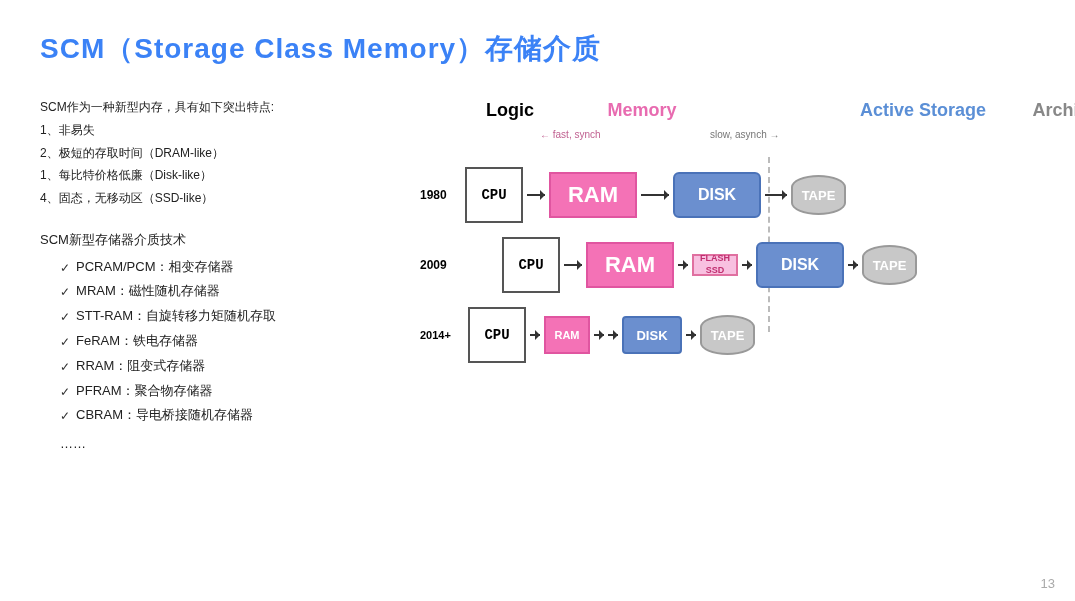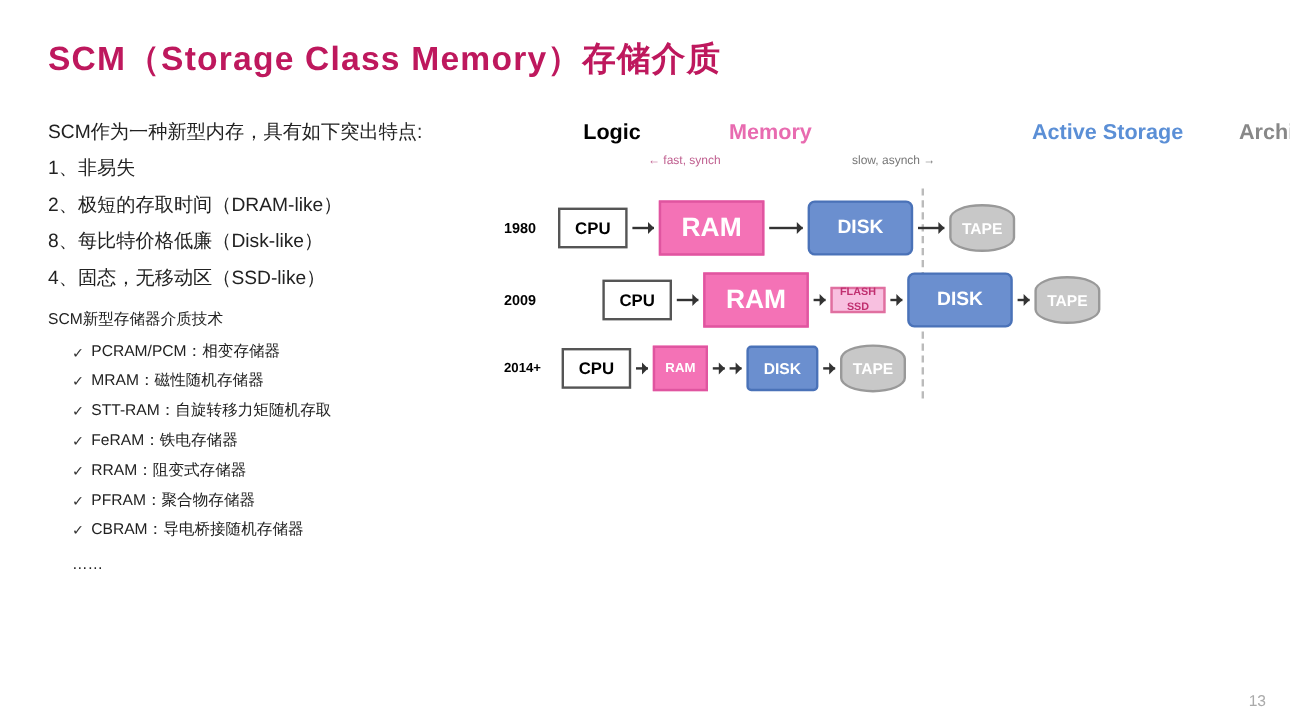"SCM（Storage Class Memory）存储介质" .title { color: #be185d -> #3b82f6 }
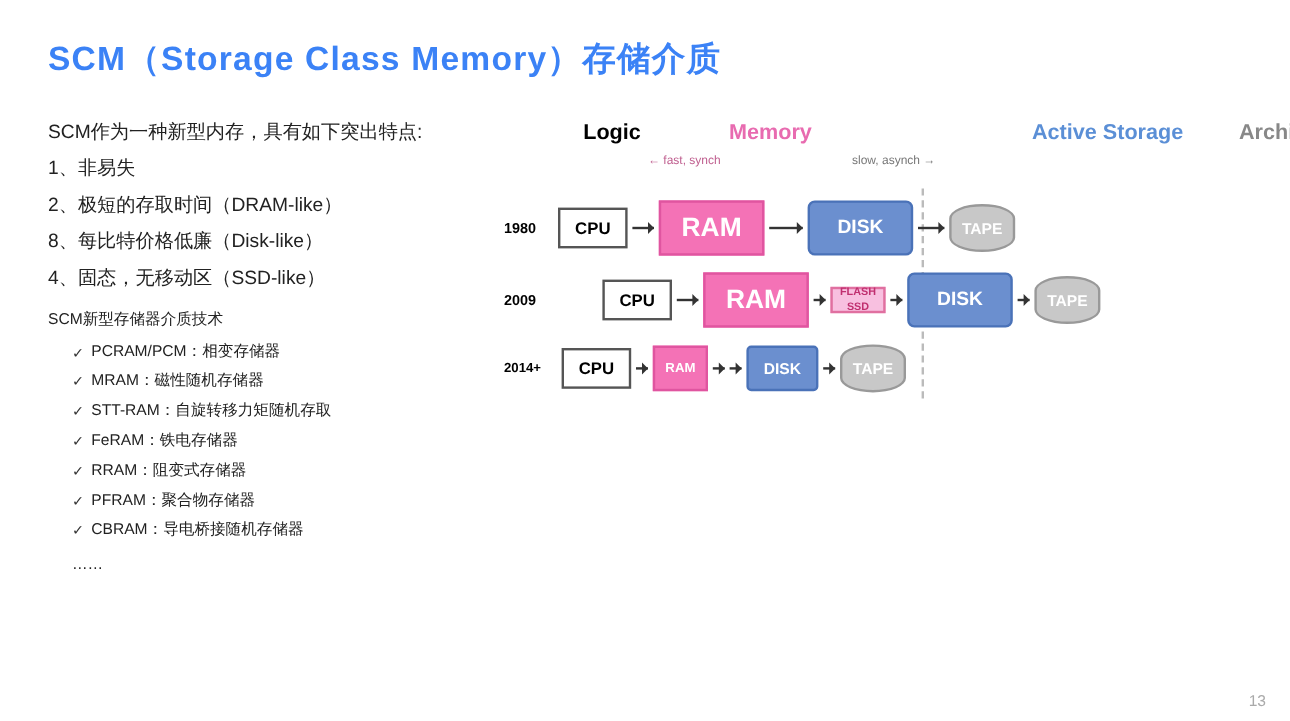"SCM作为一种新型内存，具有如下突出特点:" .description { font-size: 16px -> 12px; margin-bottom: 6px -> 18px }
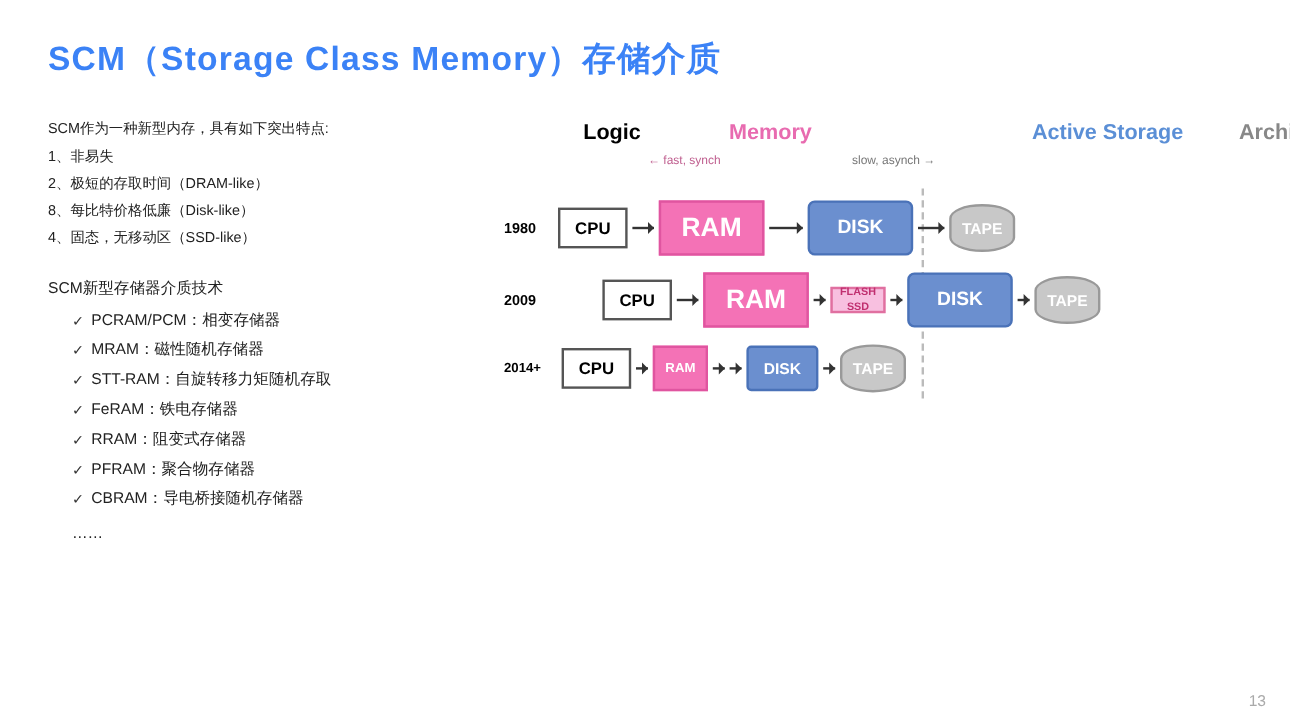"8、每比特价格低廉（Disk-like）" div { text: 8 -> 1 }
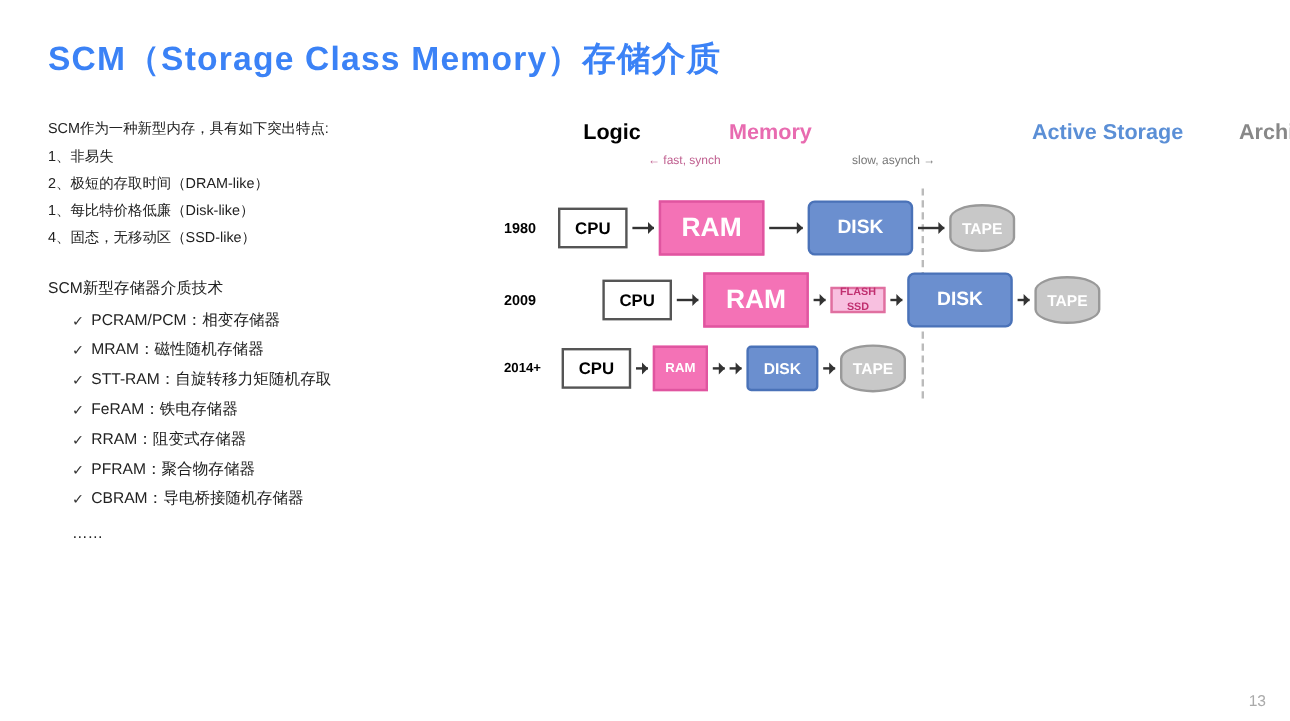"CPU" .block-cpu { font-family: none -> Liberation Mono, monospace; height: 34px -> 56px }
